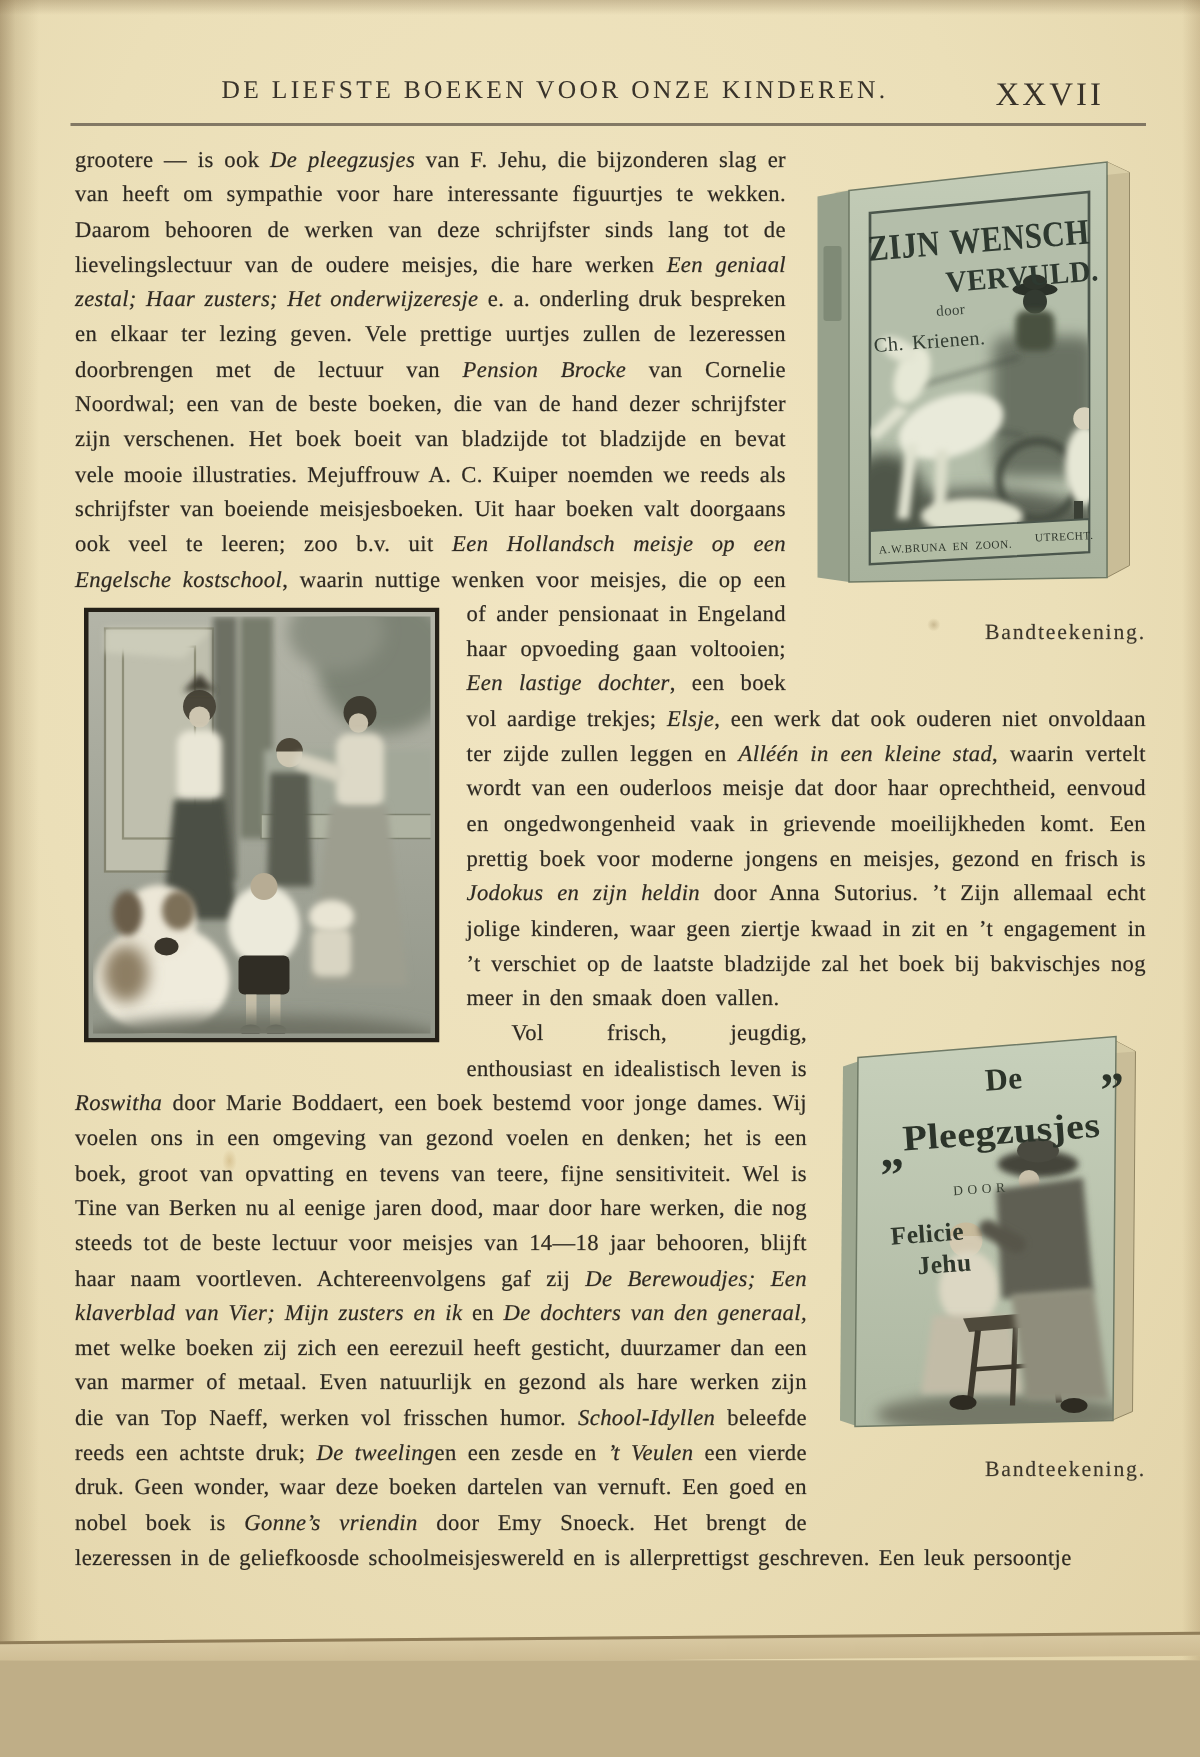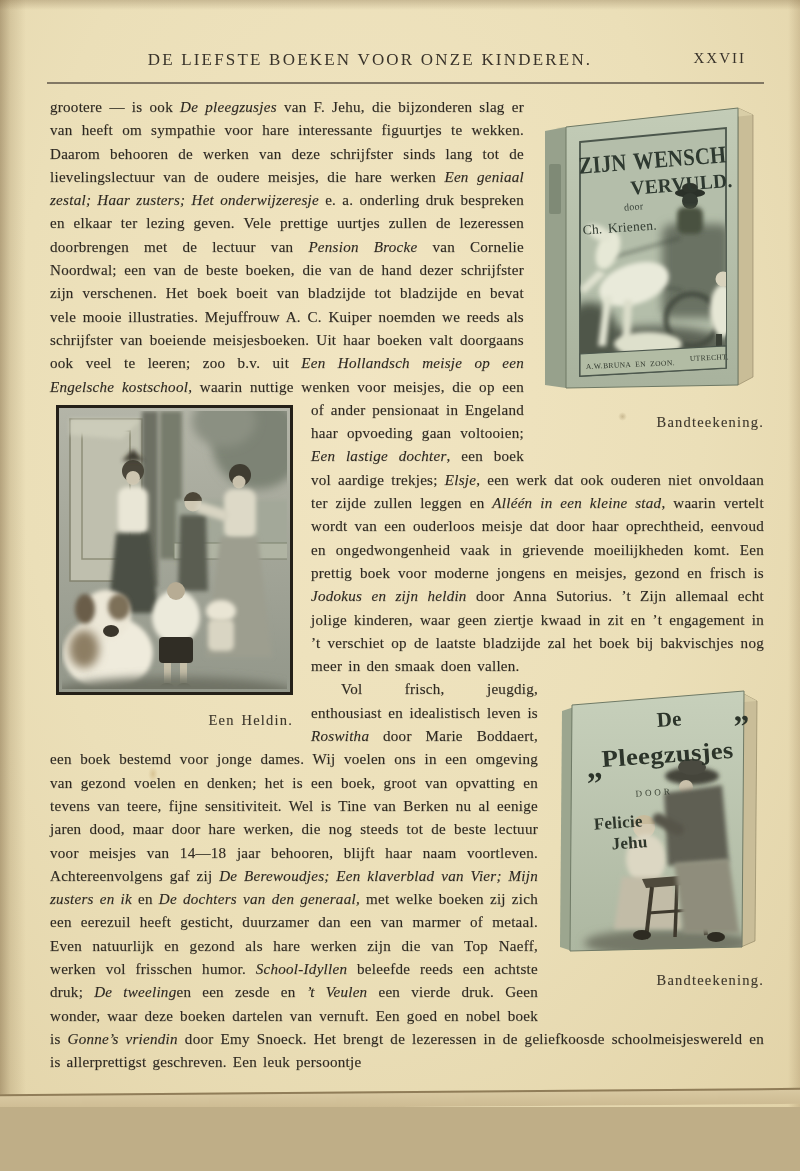"XXVII" .page-number { font-size: 15px -> 22px; right: 54px -> 64px }
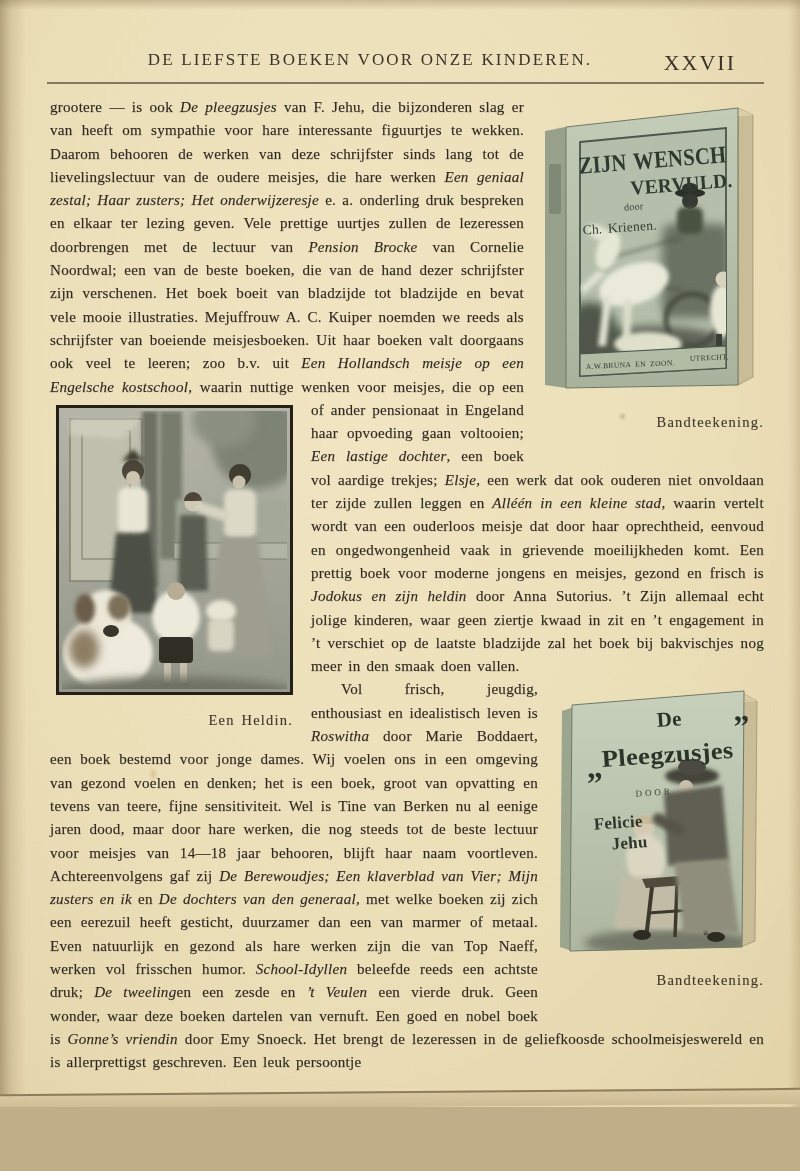"Een Heldin." div.caption { html: <div>Een Heldin.</div> -> none }
